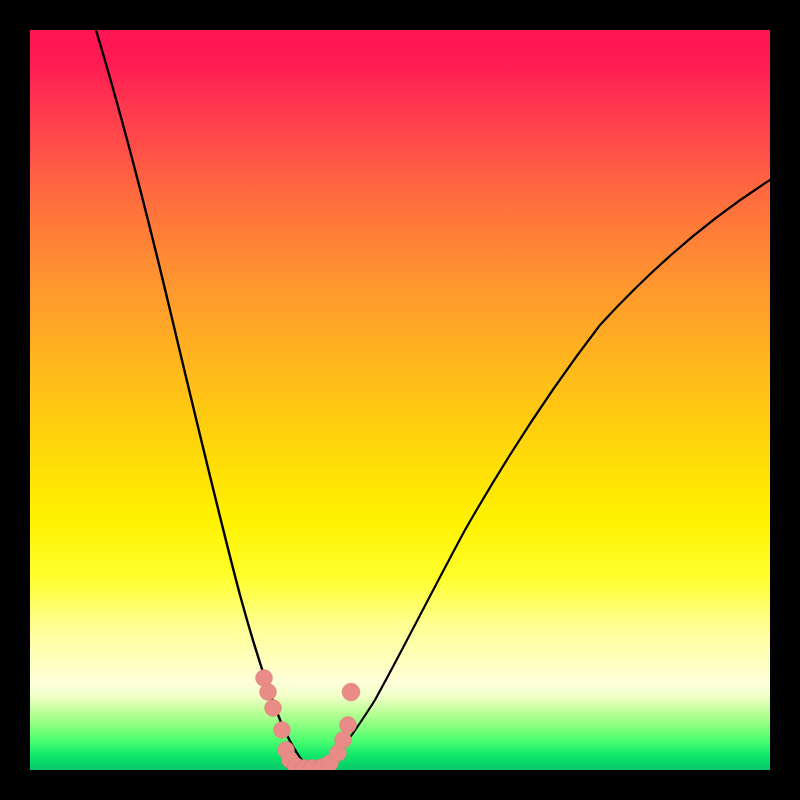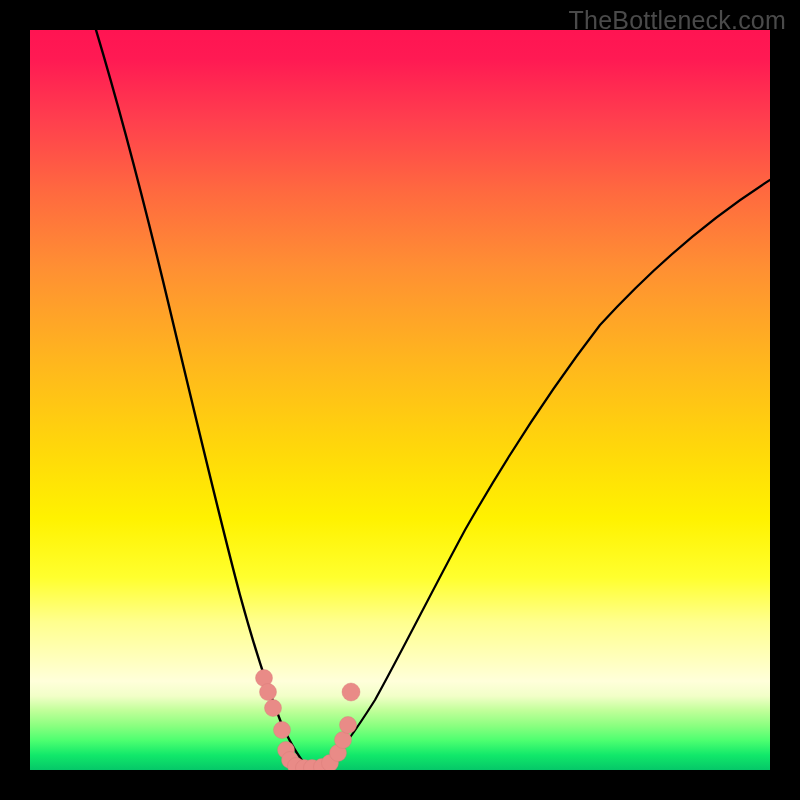"TheBottleneck.com" div.watermark { html: <div>TheBottleneck.com</div> -> none }
